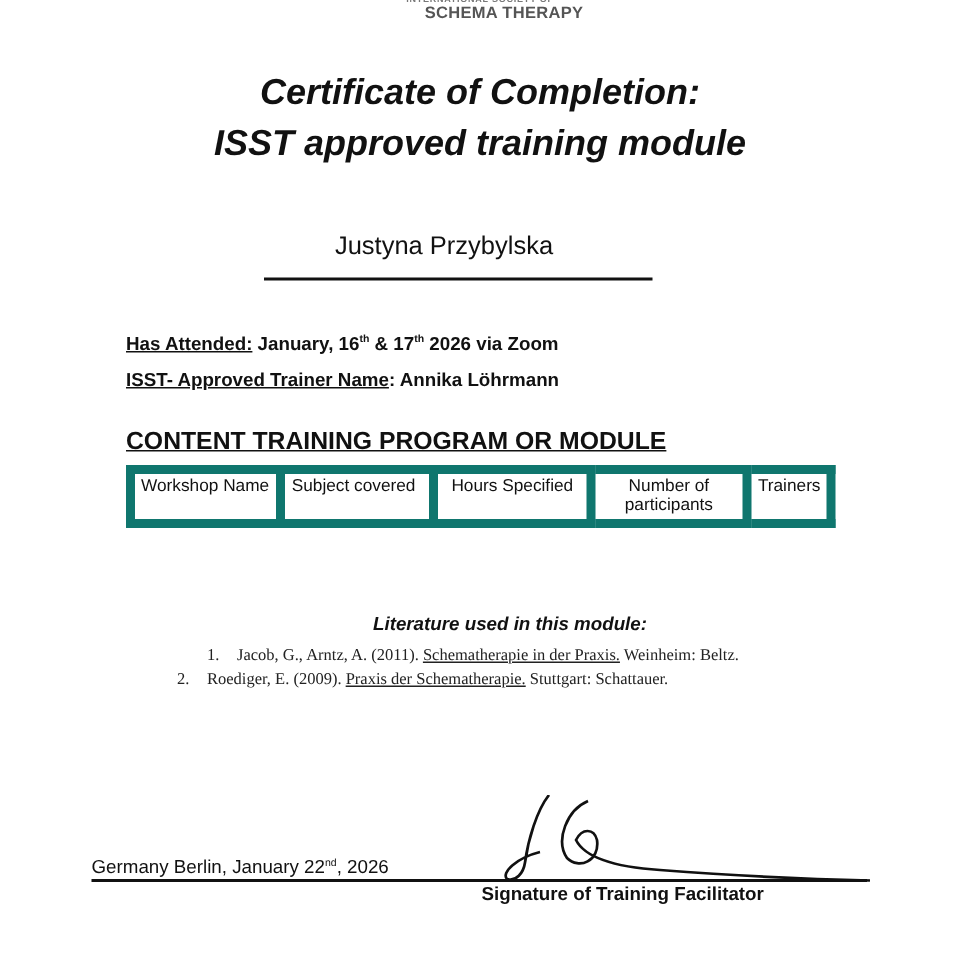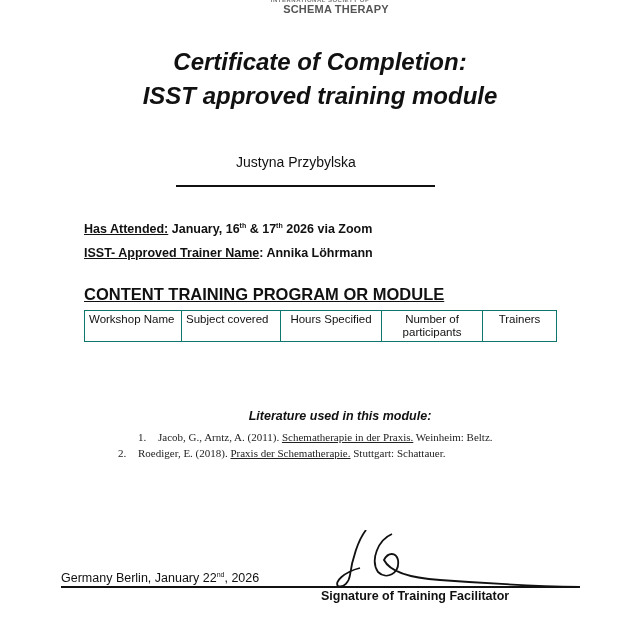"Justyna Przybylska" .name { font-size: 14px -> 17px }
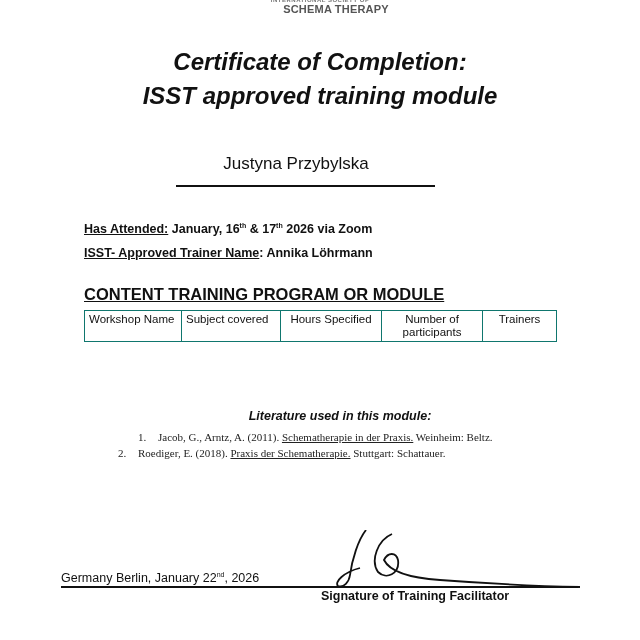"Workshop Name" table.mod td { border: 1px solid #0f766e -> 6px solid #0f766e }
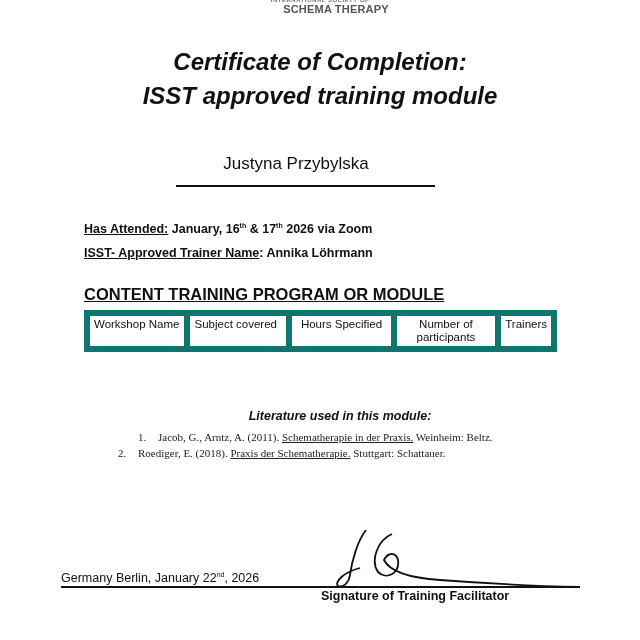"Roediger, E. (2018)." span { text: 2018 -> 2009 }
